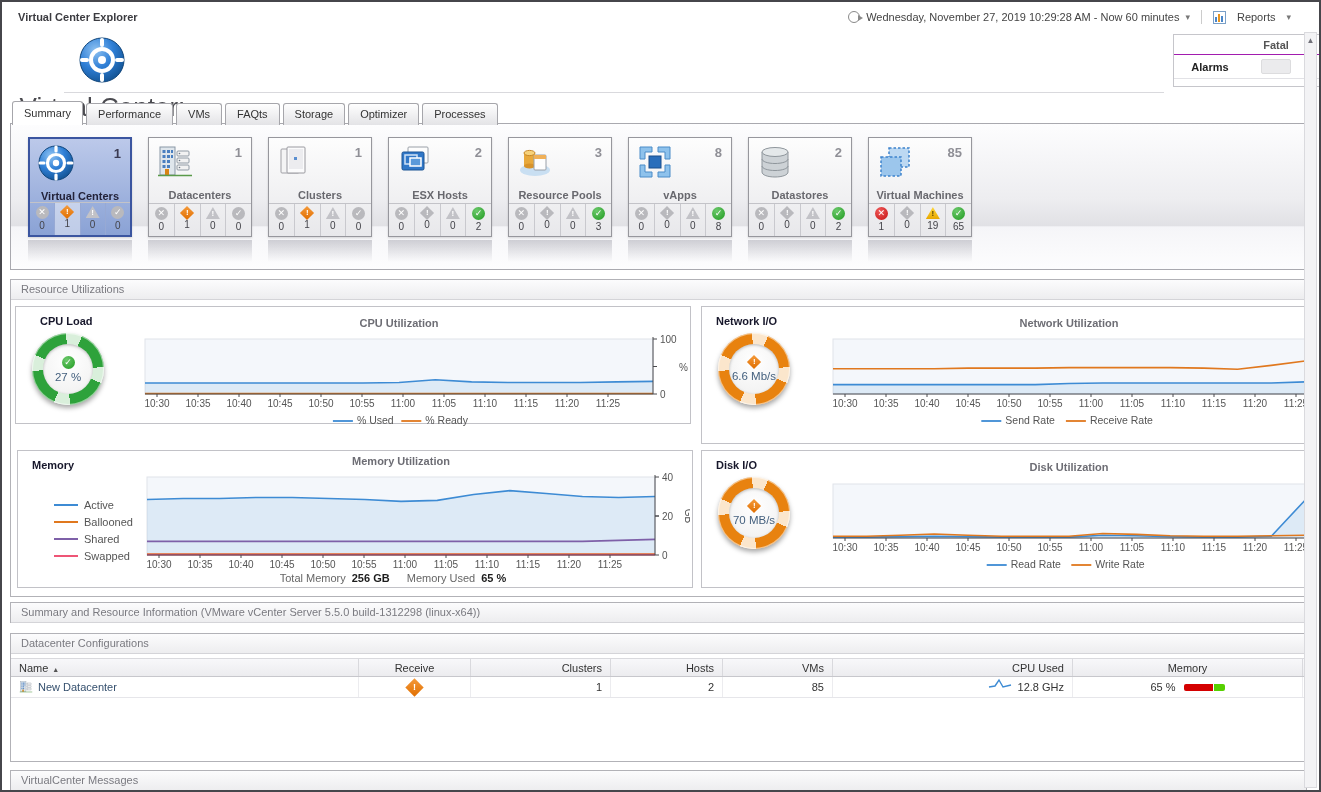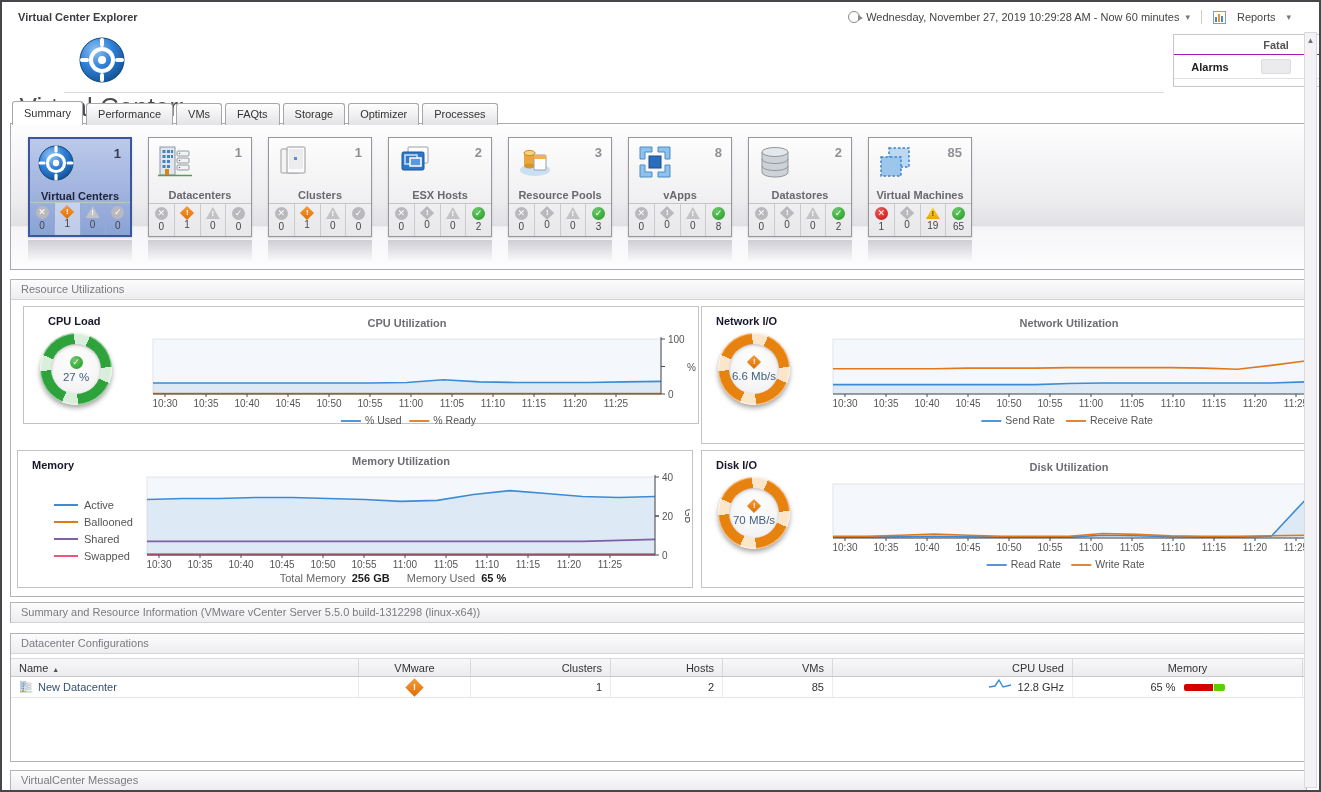"CPU Load" div.quad { left: 12px -> 4px }
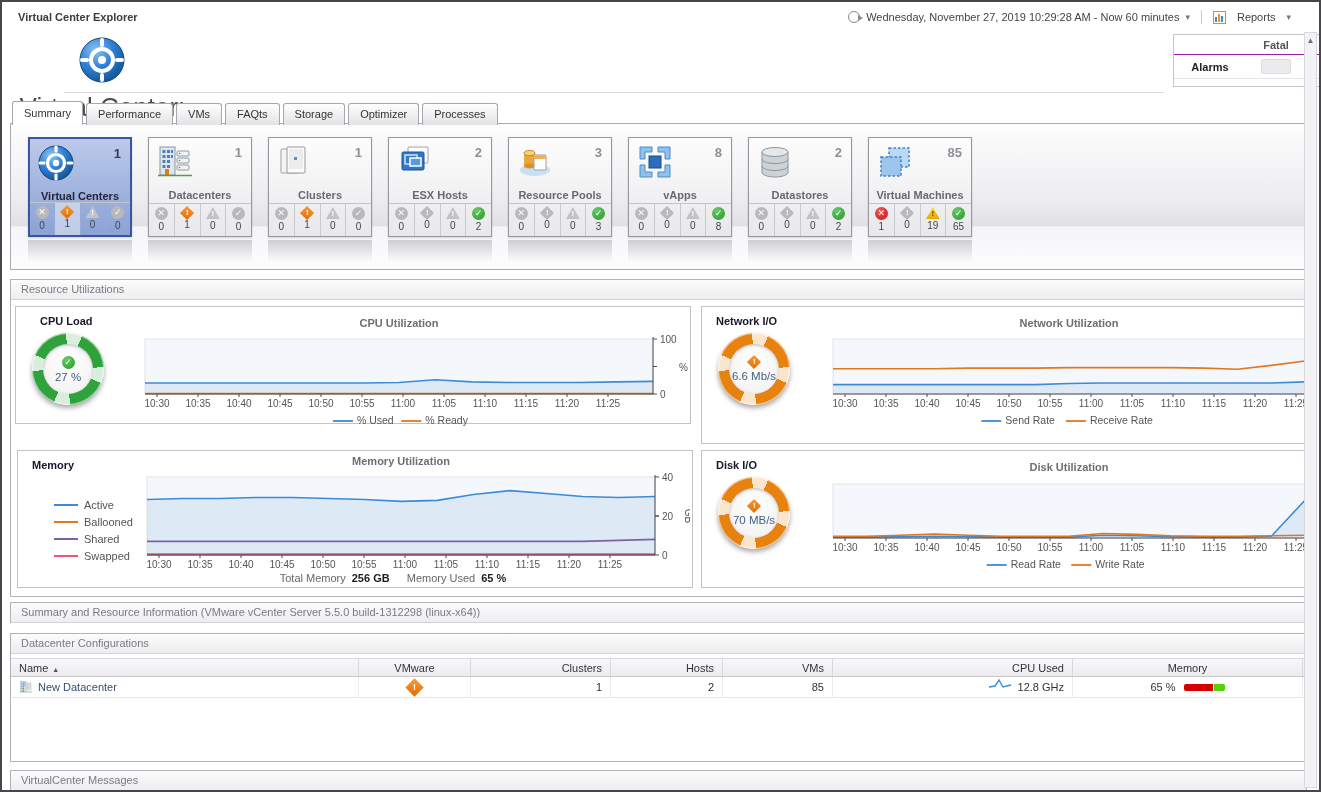"VMware" div.hcell { text: VMware -> Receive }
